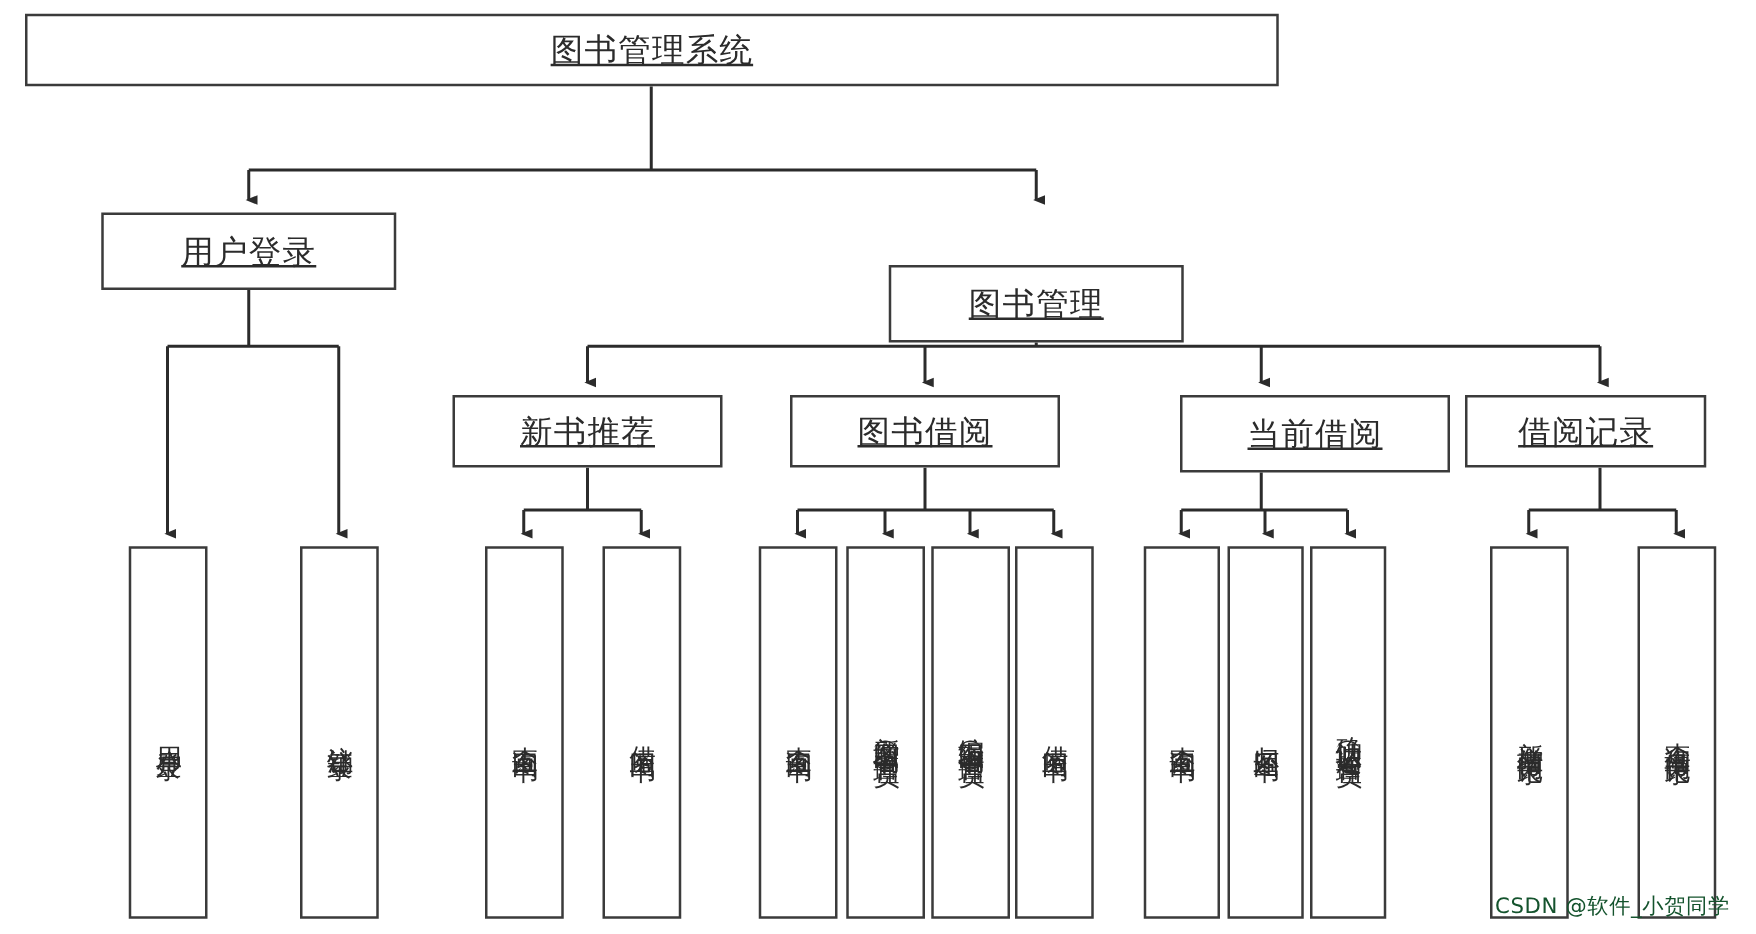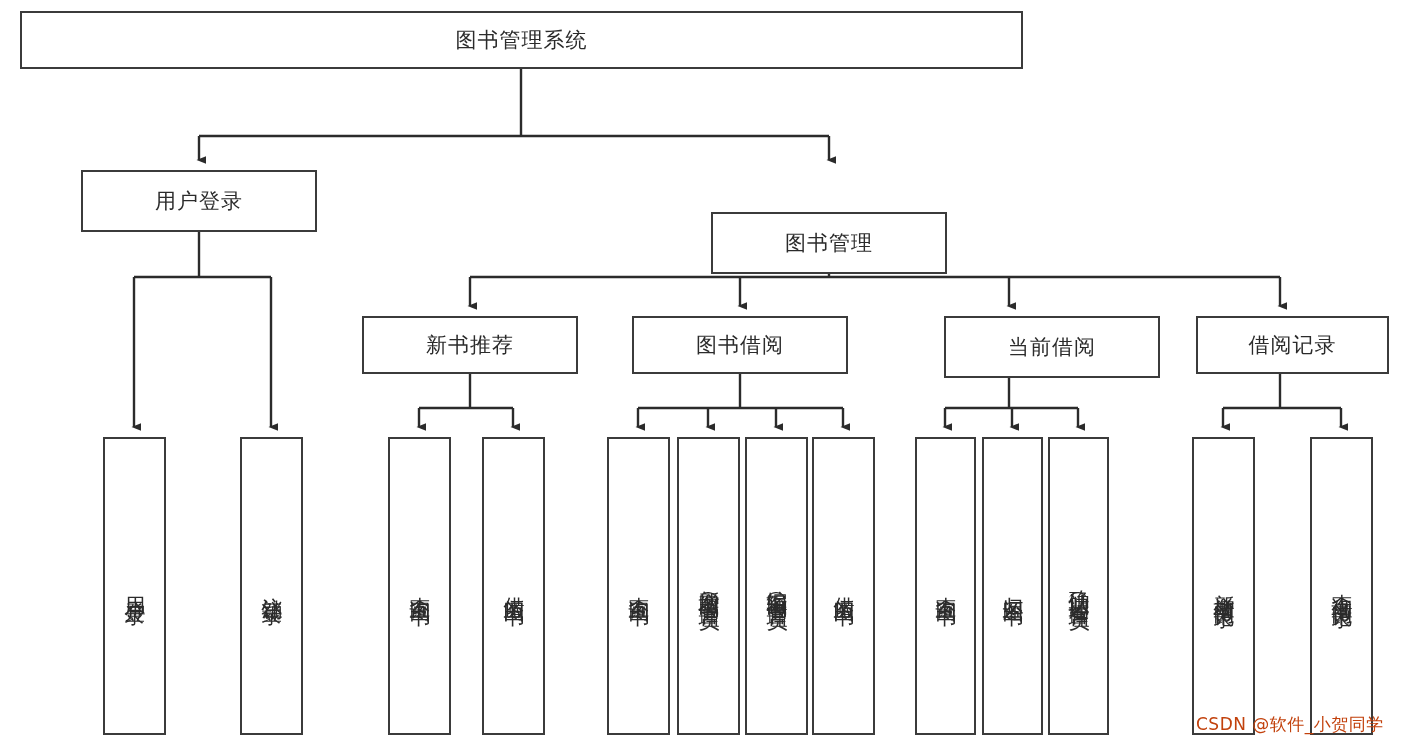"图书管理系统" .node.horiz { font-size: 21px -> 26px; text-decoration: none -> underline }
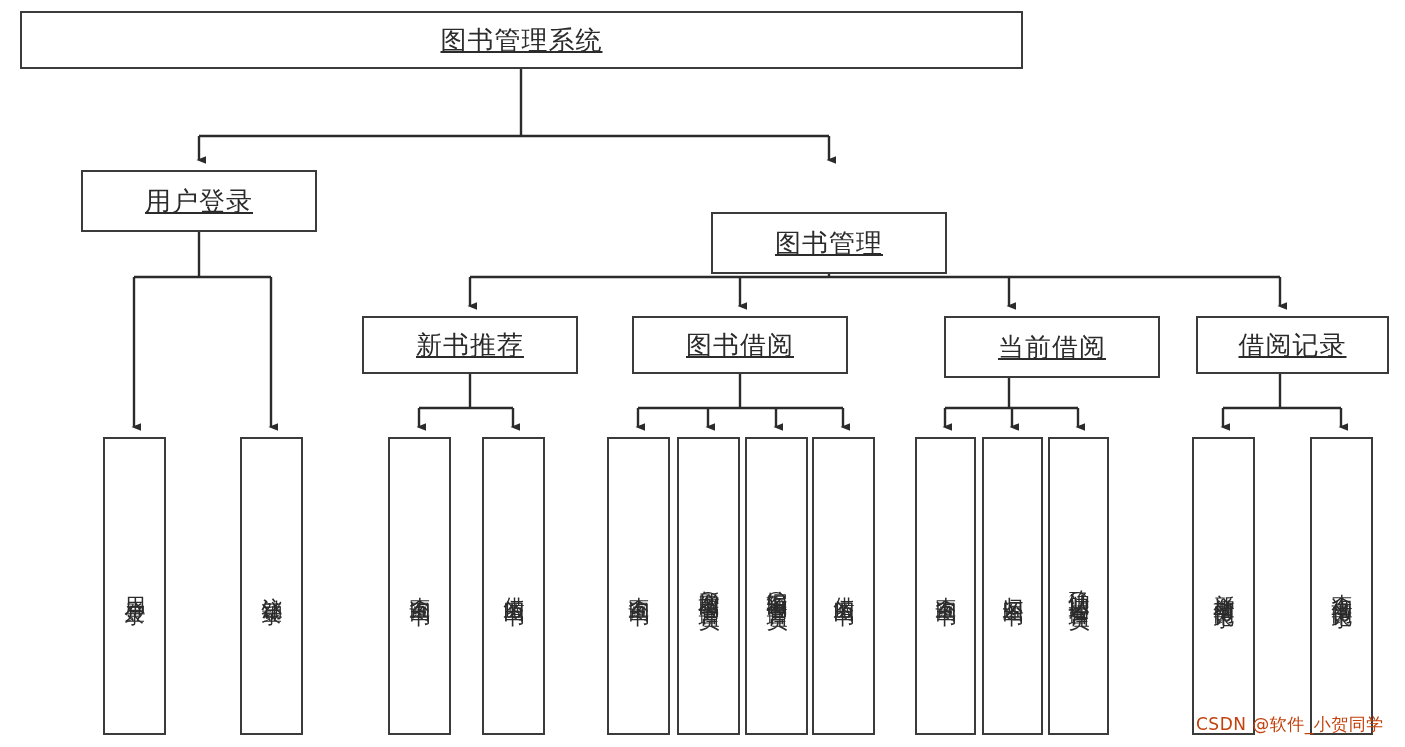"借阅记录" div.node { left: 1196px -> 1172px }
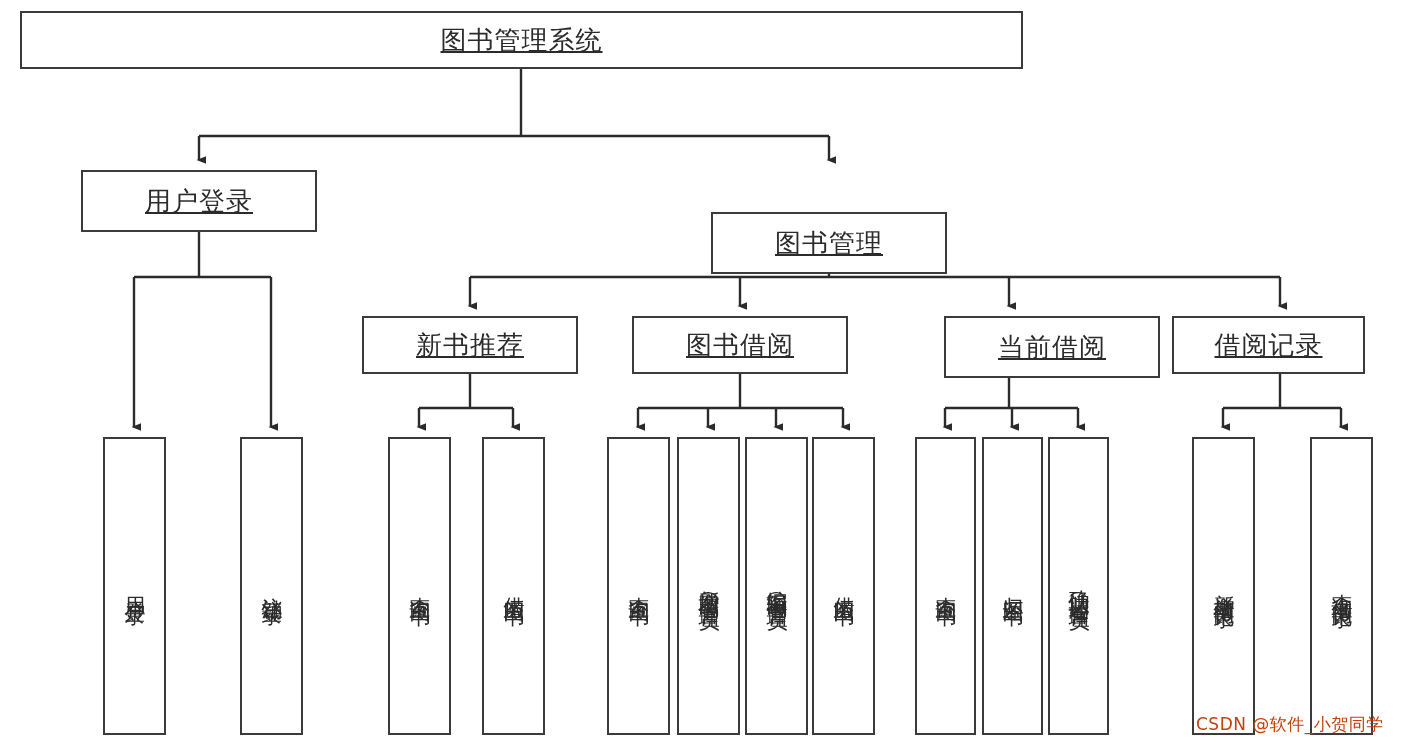"CSDN @软件_小贺同学" .watermark { color: #c2410c -> #14532d }
